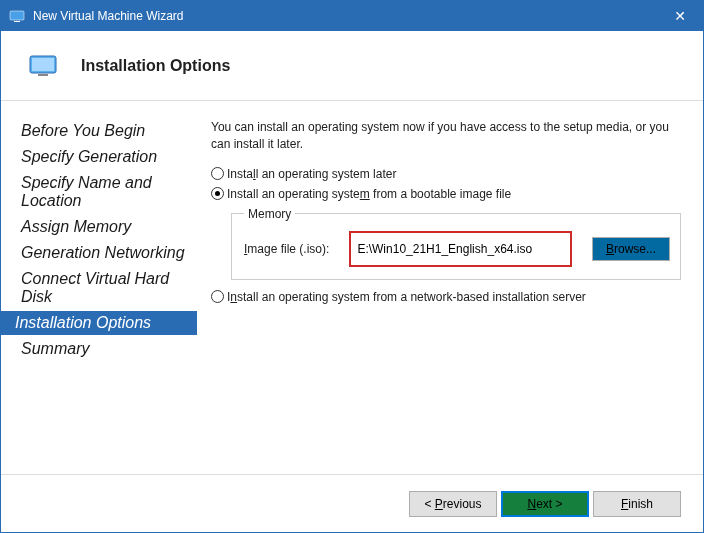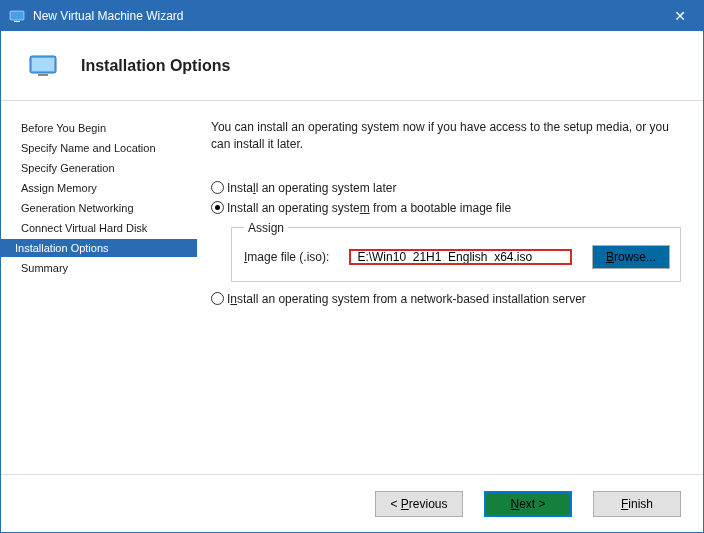"Before You Begin" .sidebar-item { font-size: 11px -> 16px; font-style: none -> italic }
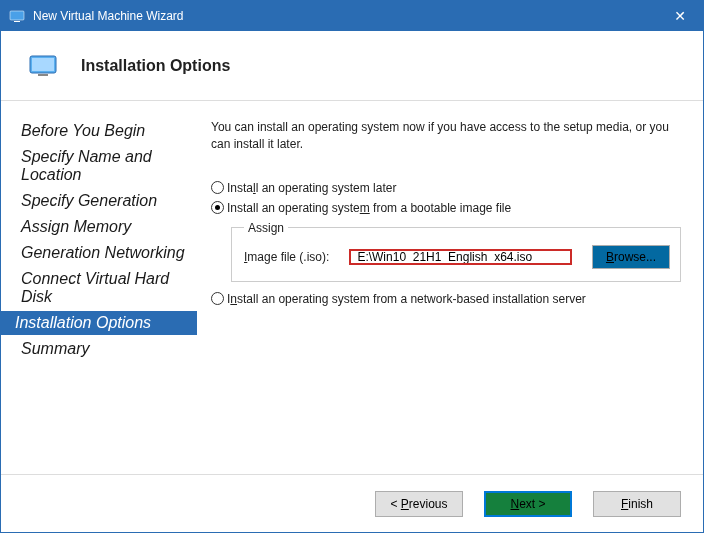"You can install an operating" .desc { margin-bottom: 28px -> 14px }
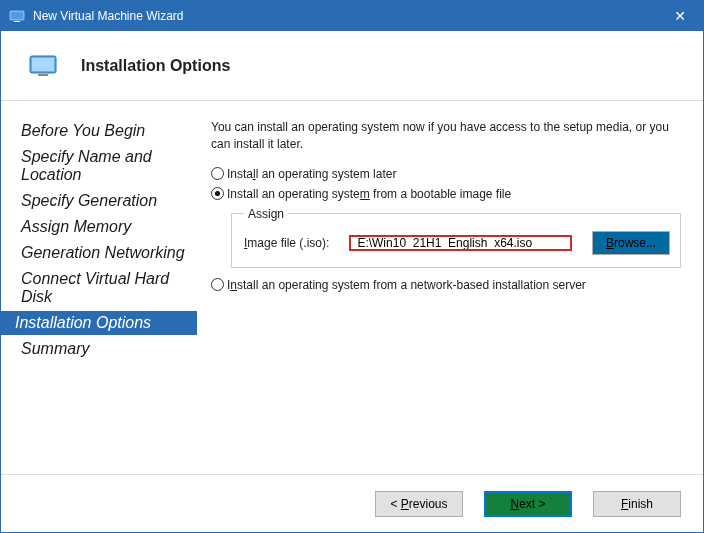"Specify Name and Location" div.sidebar-item { order: before "Specify Generation" -> after "Specify Generation" }
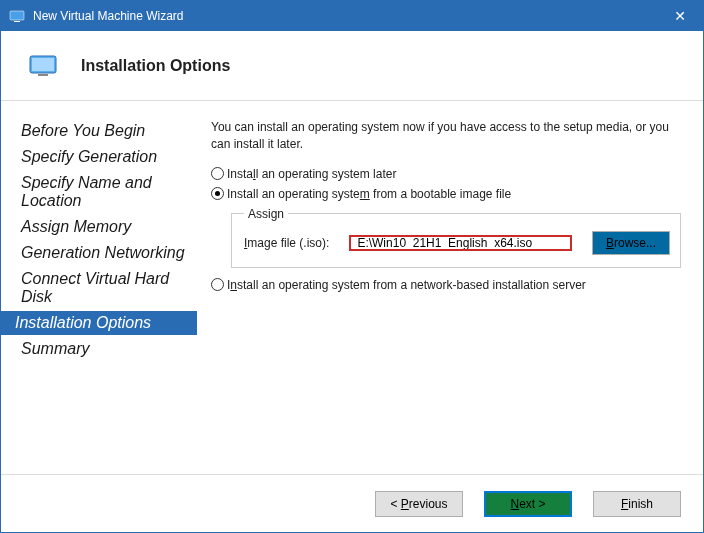"Assign" legend { text: Assign -> Memory }
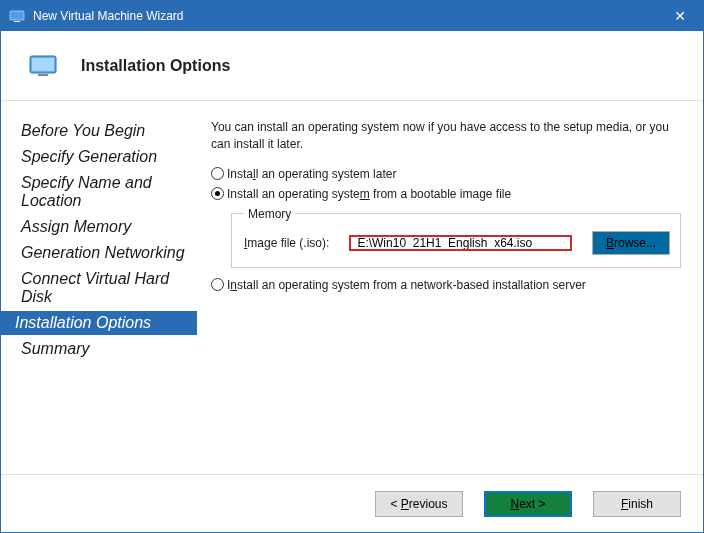"E:\Win10_21H1_English_x64.iso" .iso-input { height: 16px -> 36px }
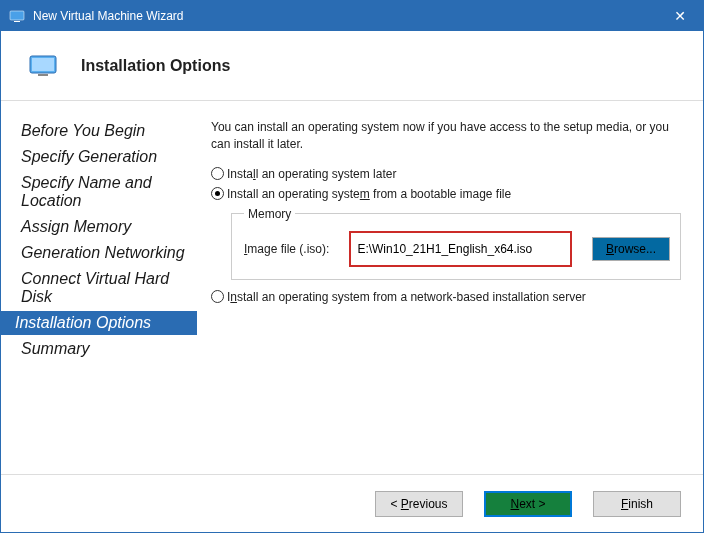"< Previous" .footer { gap: 21px -> 4px }
